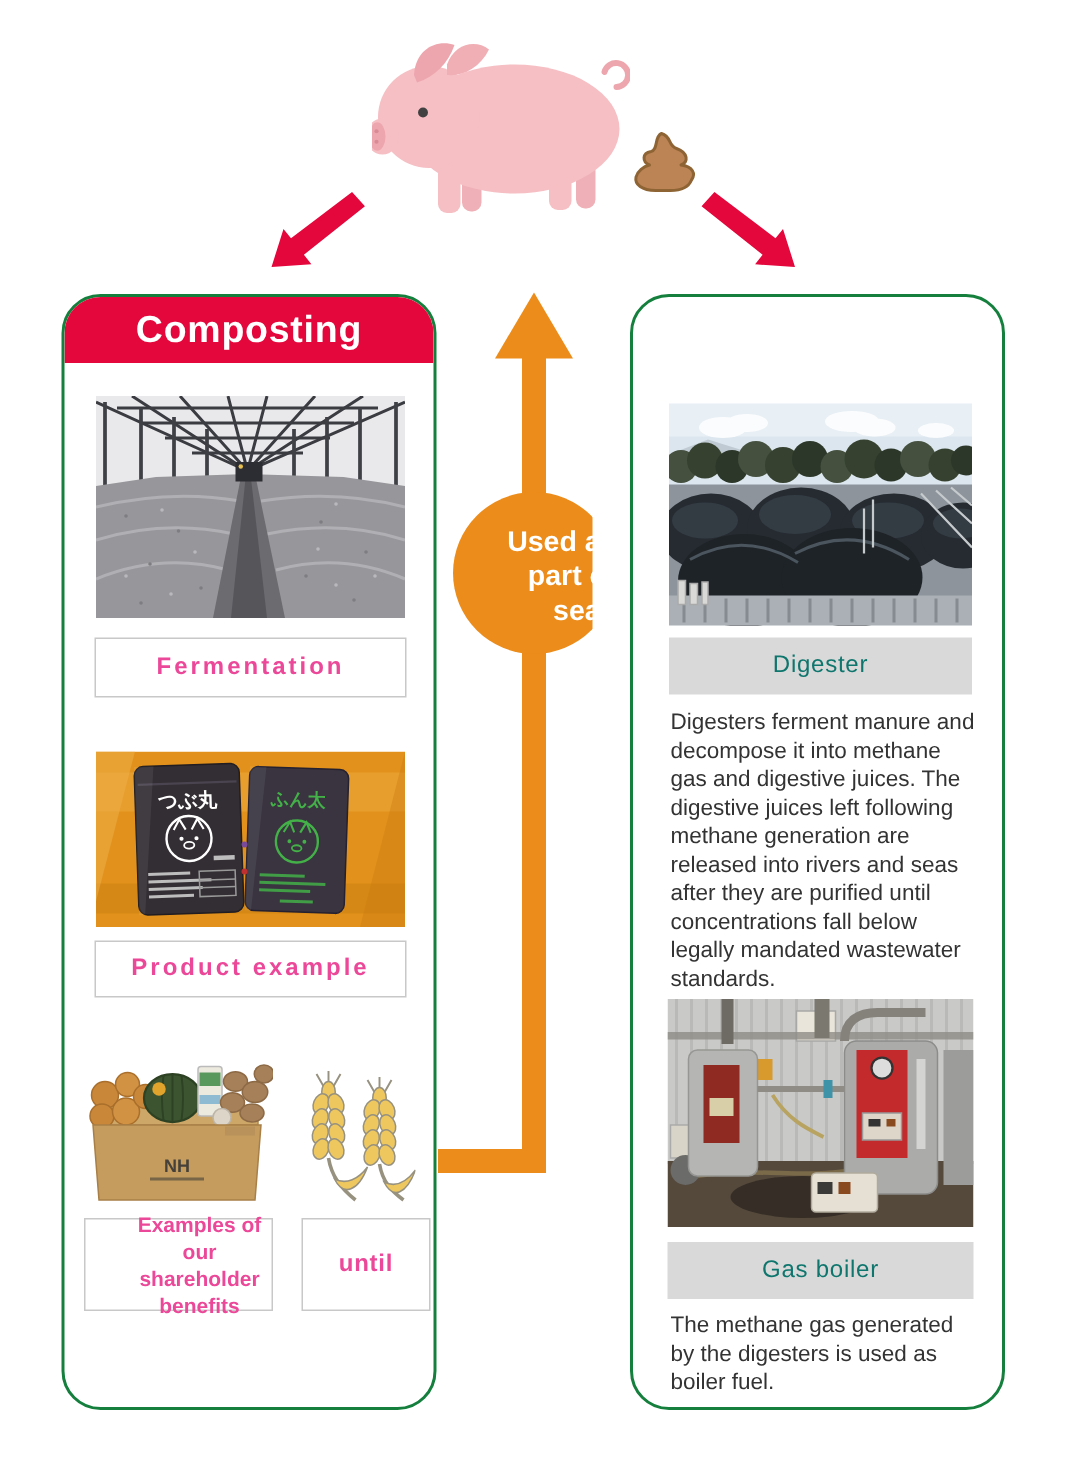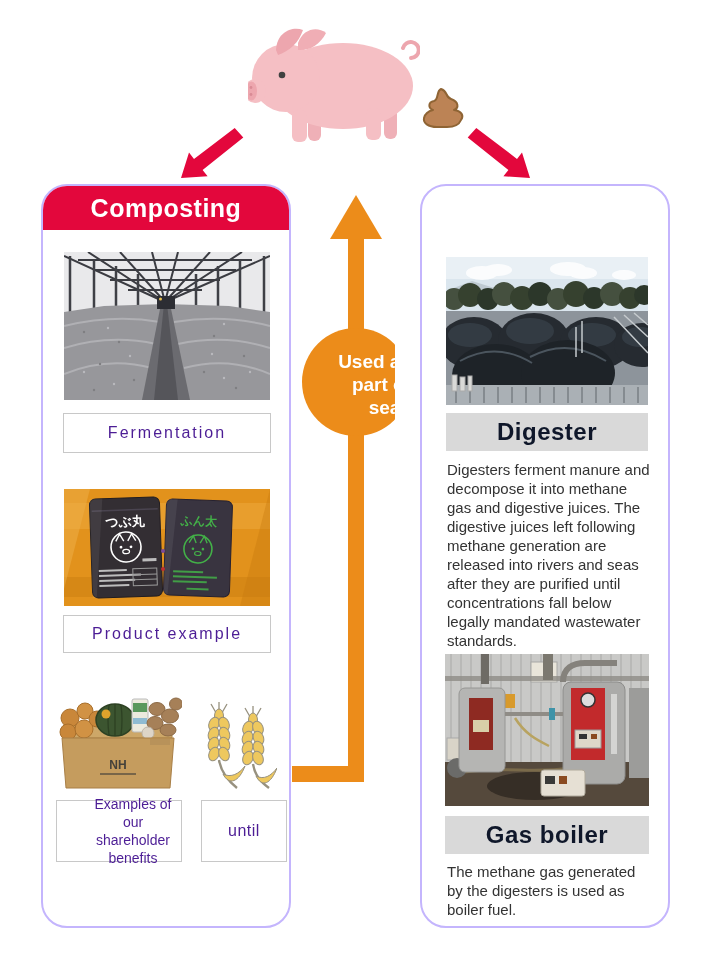"Composting" .panel { border: 2px solid #c4b5fd -> 2px solid #15803d; top: 184px -> 196px }
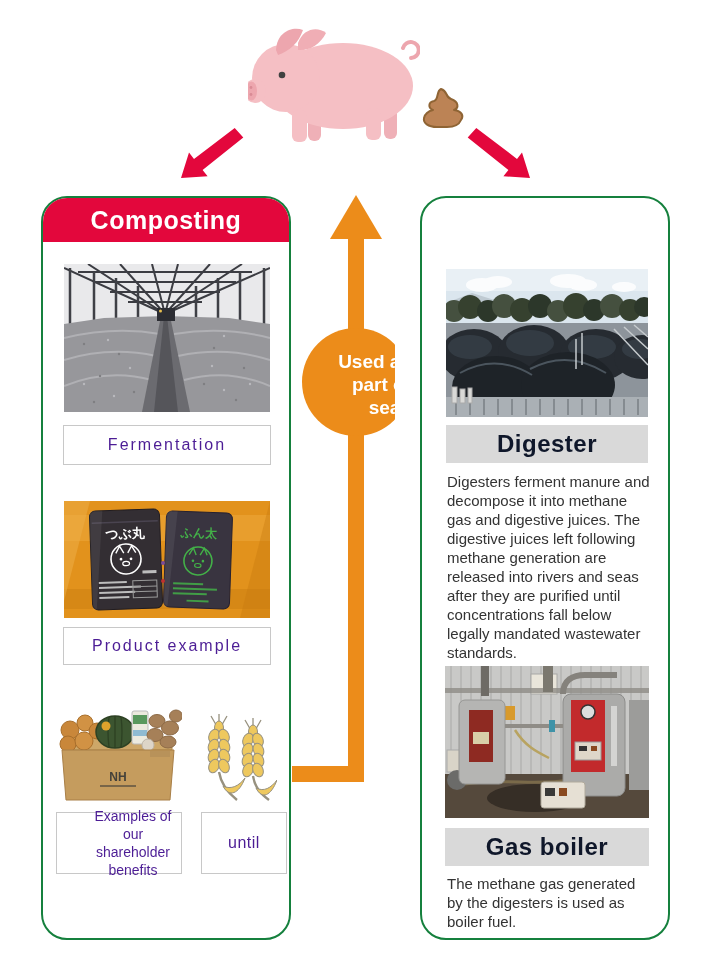"Fermentation" .caption-box { color: #4c1d95 -> #ec4899; font-weight: none -> bold }
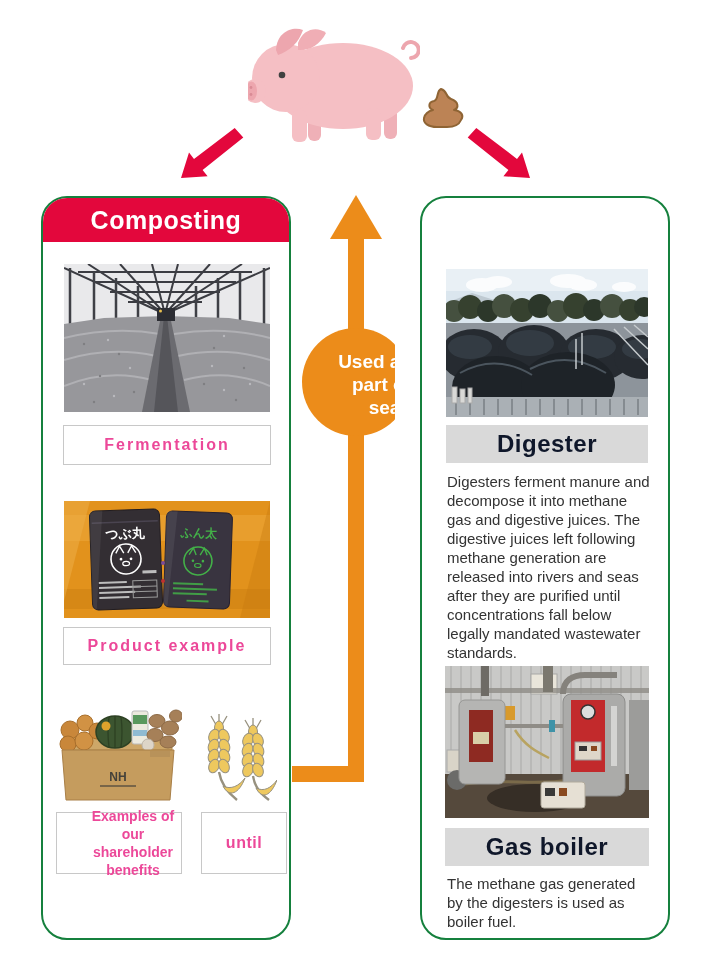"Digester" .gray-label { color: #0f172a -> #0f766e; font-size: 24px -> 16px; font-weight: bold -> none }
